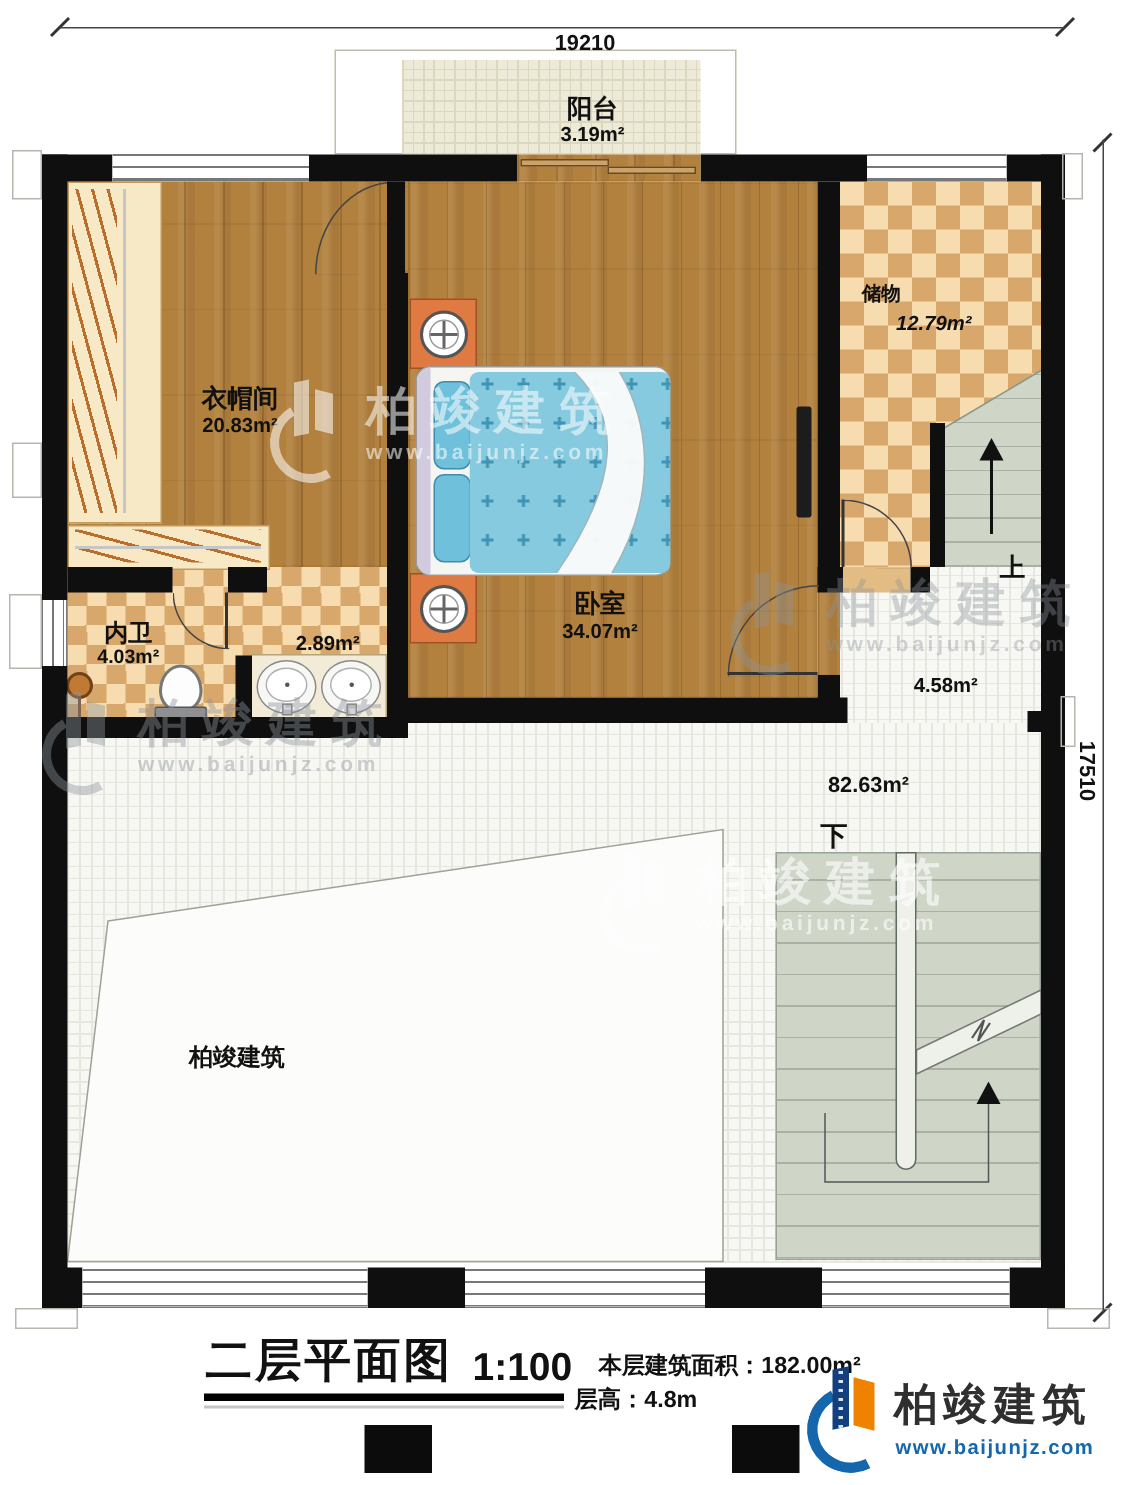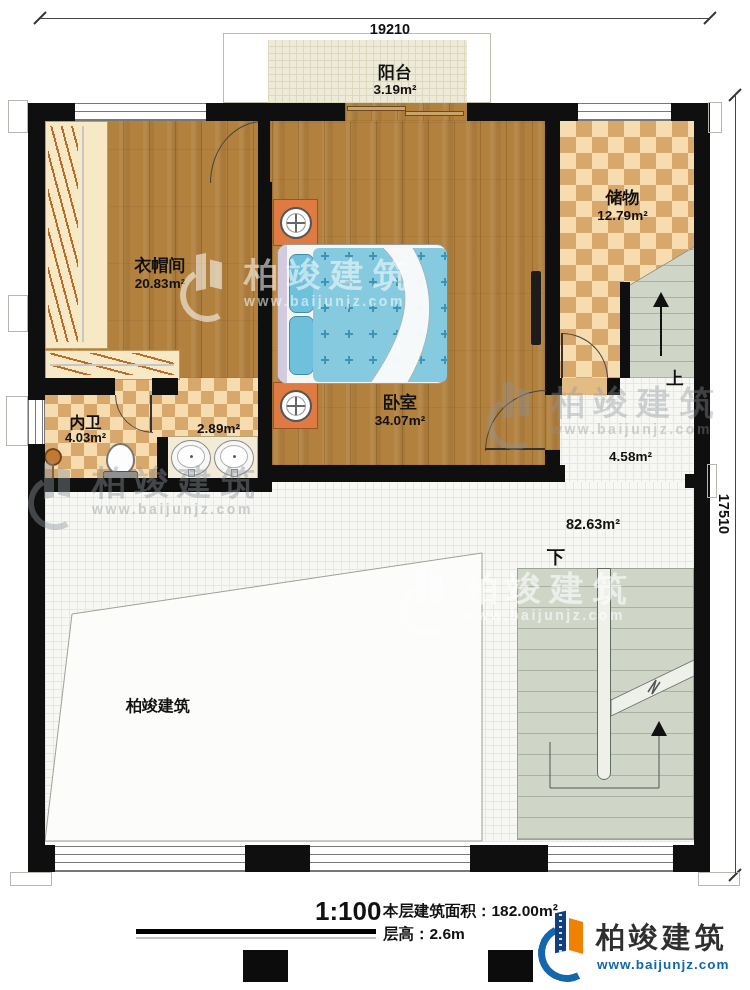"储物" div.lbl { font-size: 17px -> 13px; left: 580px -> 545px }
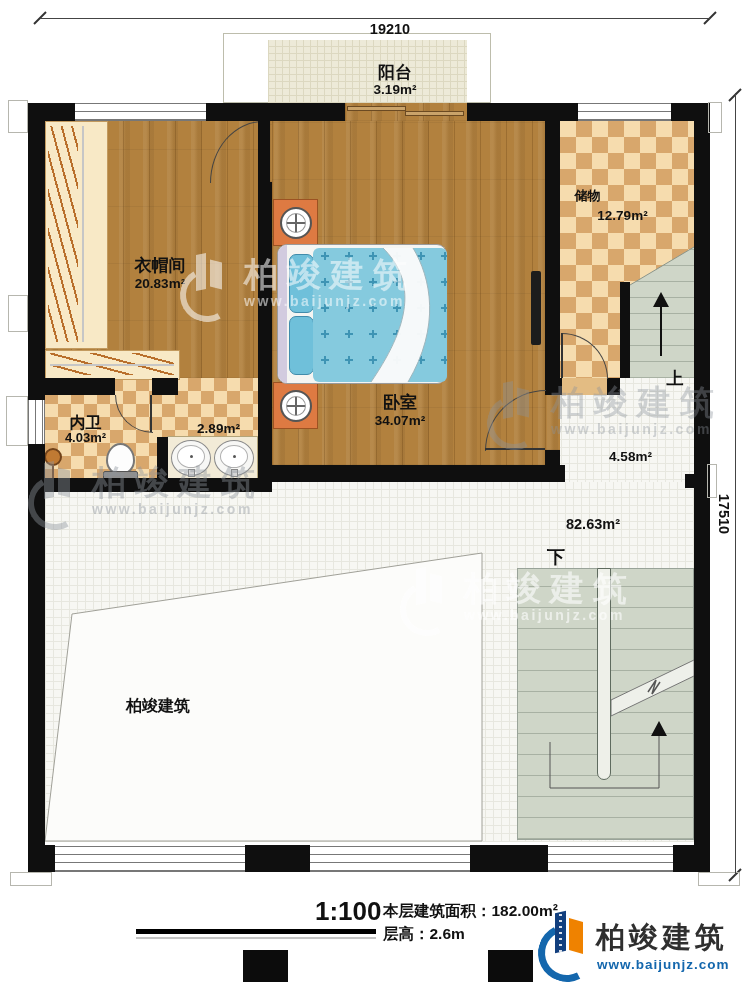"12.79m²" div.lbl { font-style: none -> italic }
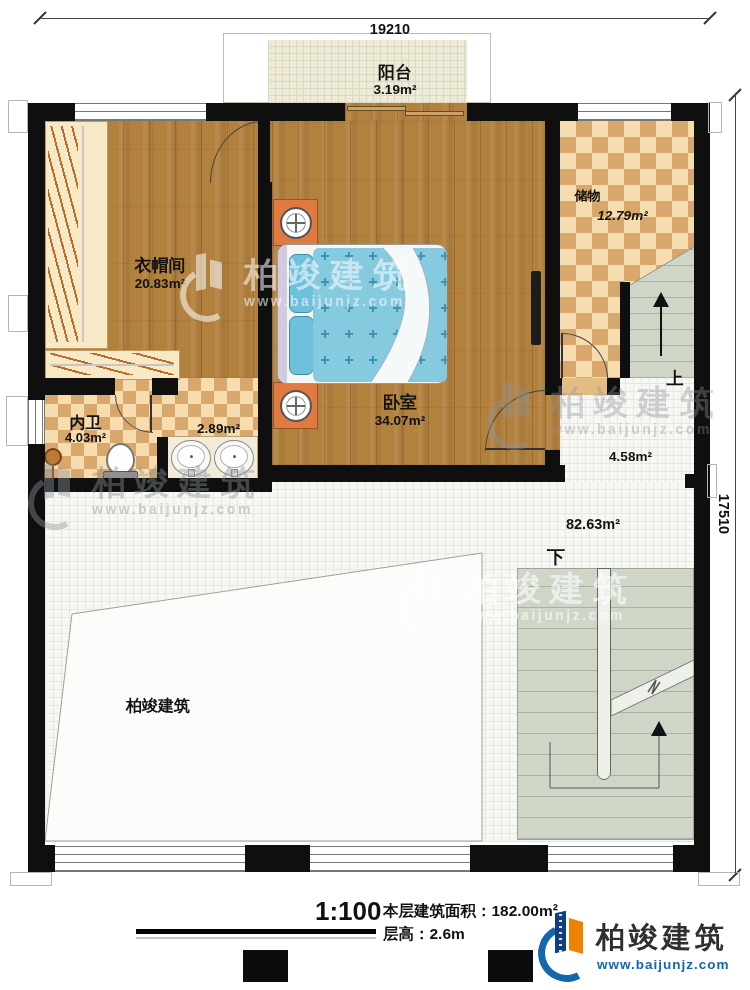"82.63m²" div.lbl { left: 526px -> 512px }
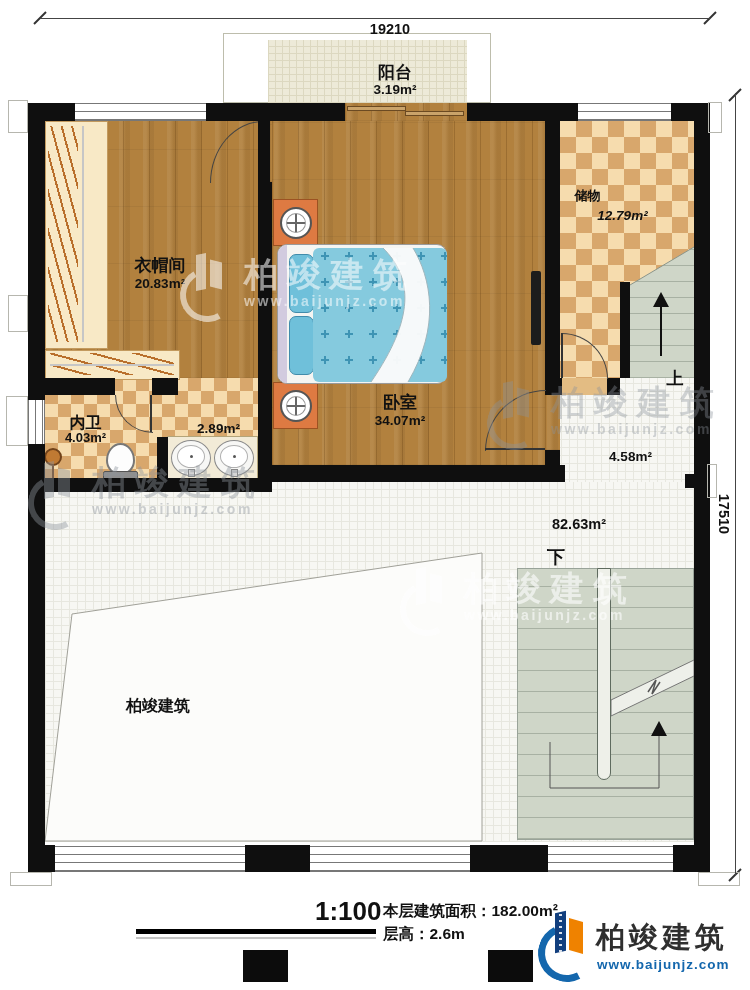"二层平面图" div.lbl { html: none -> <div>二层平面图</div> }
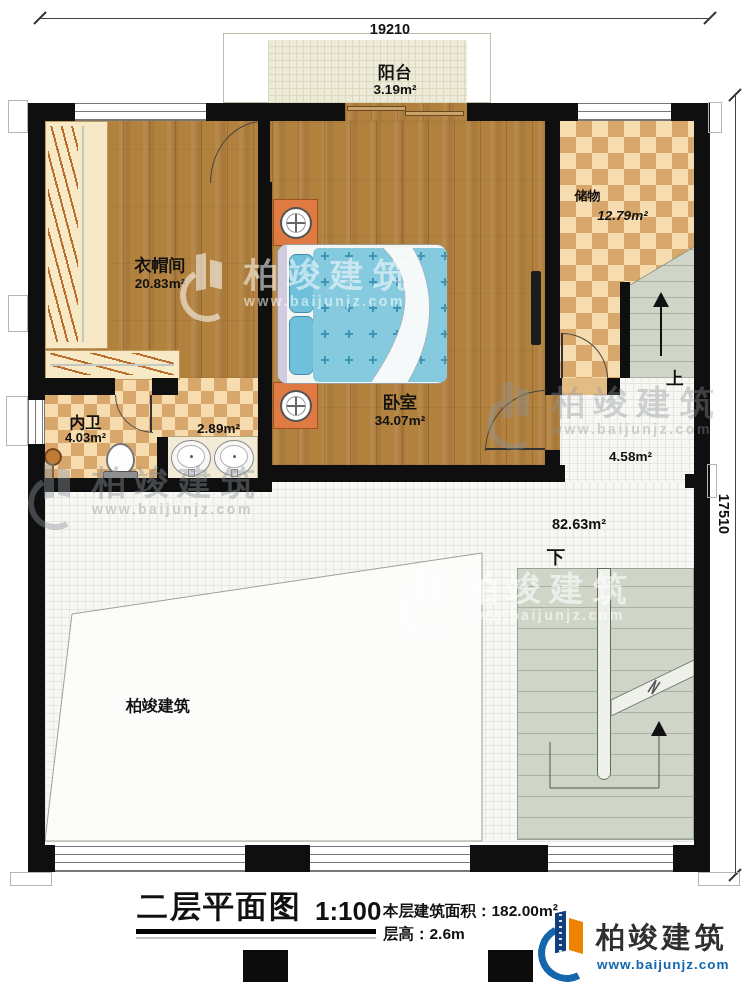"本层建筑面积：182.00m²" div.lbl { left: 383px -> 399px }
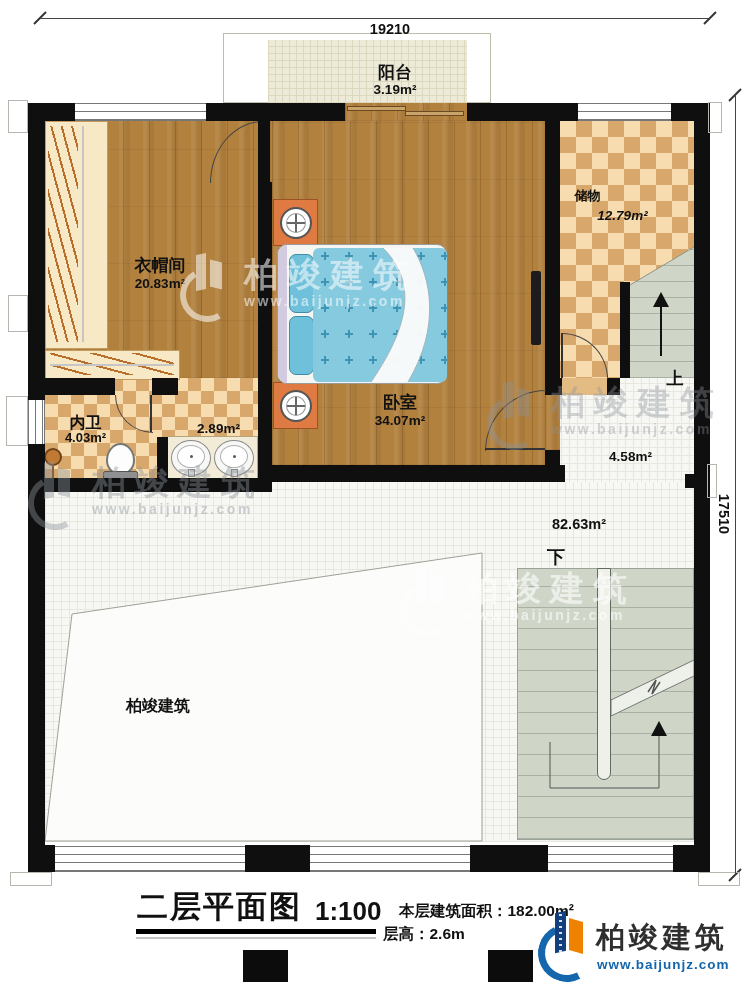"2.6m" span { text: 2.6m -> 4.8m }
